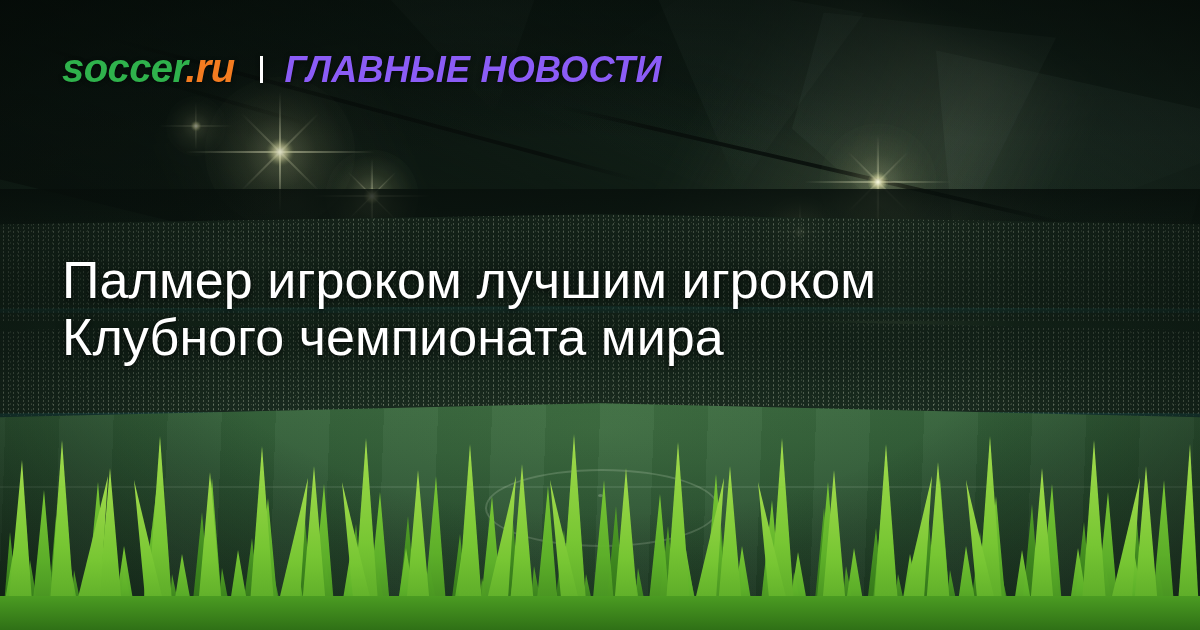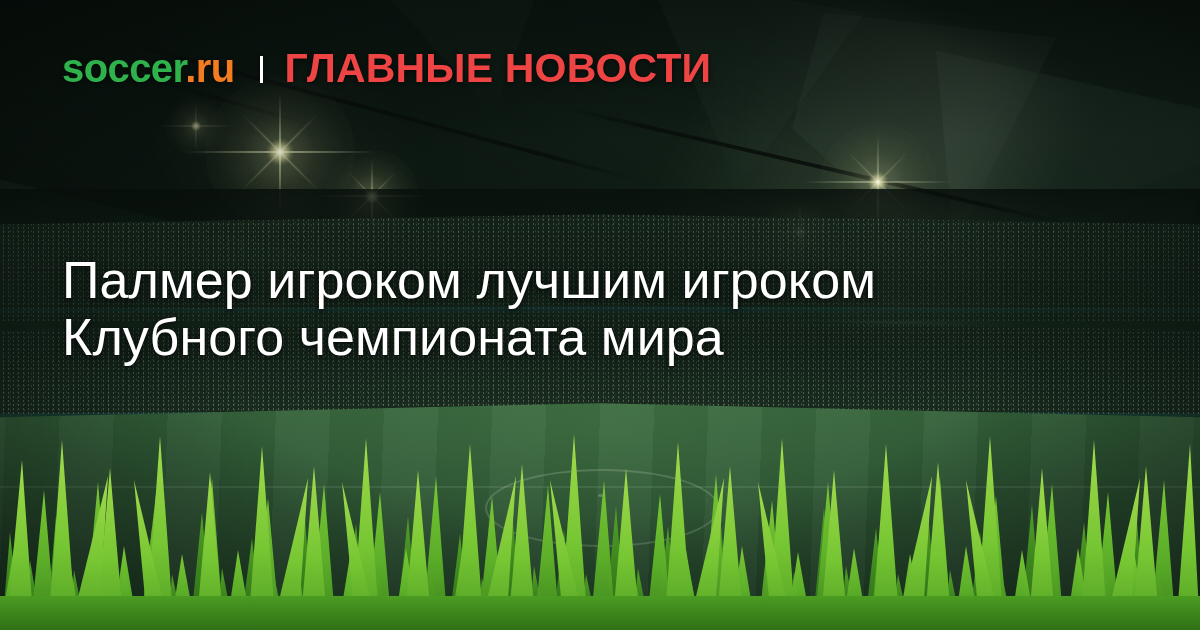"soccer.ru" .brandbar { font-style: none -> italic }
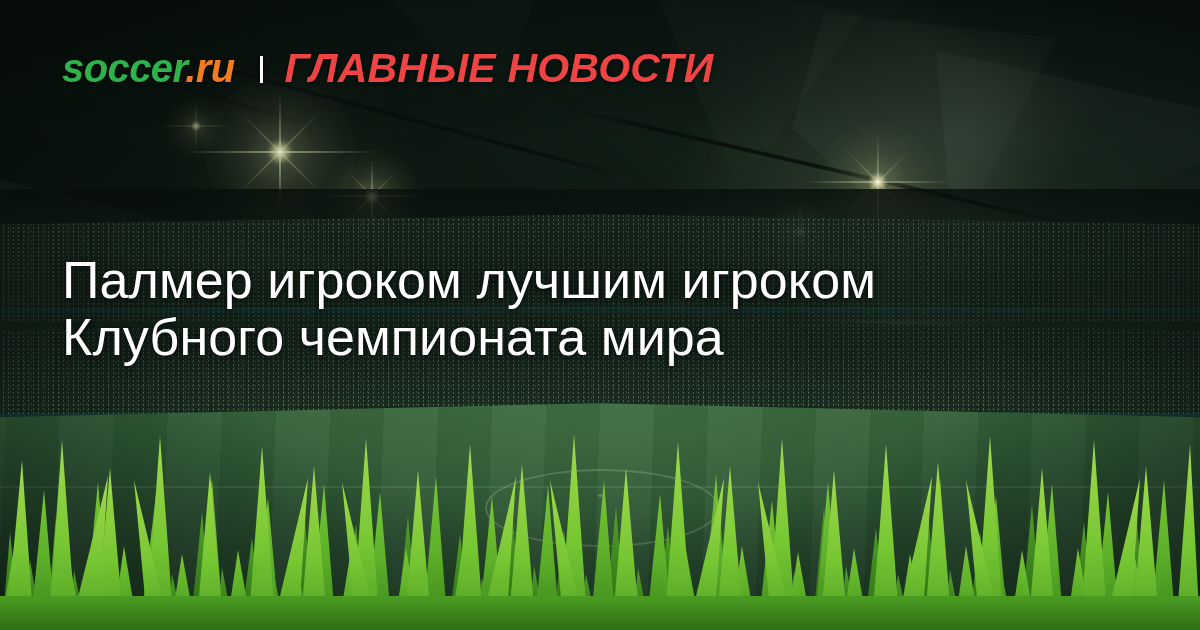"ГЛАВНЫЕ НОВОСТИ" .section-label { color: #ef4444 -> #8b5cf6; font-size: 41px -> 36px }
